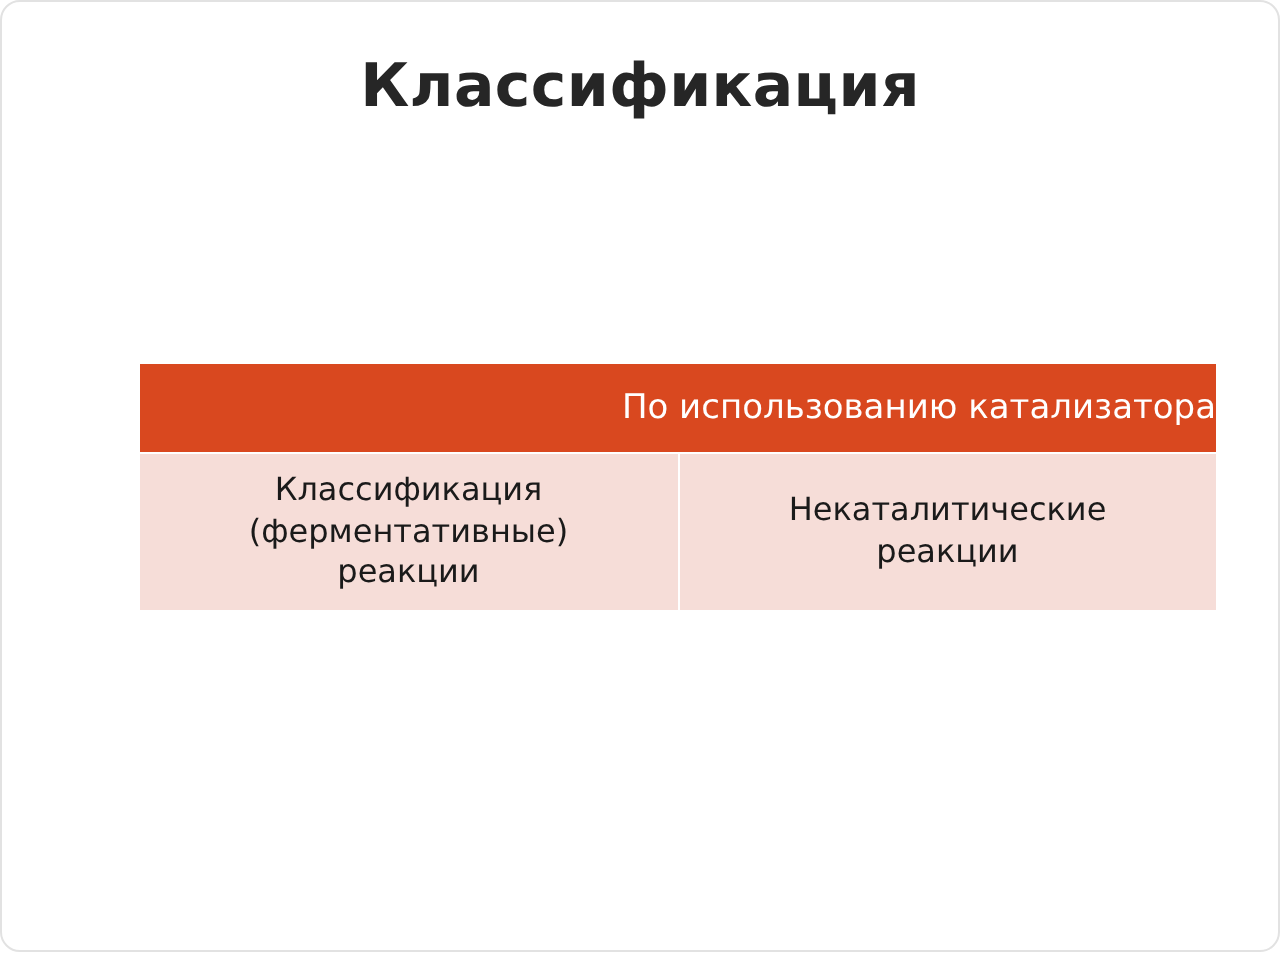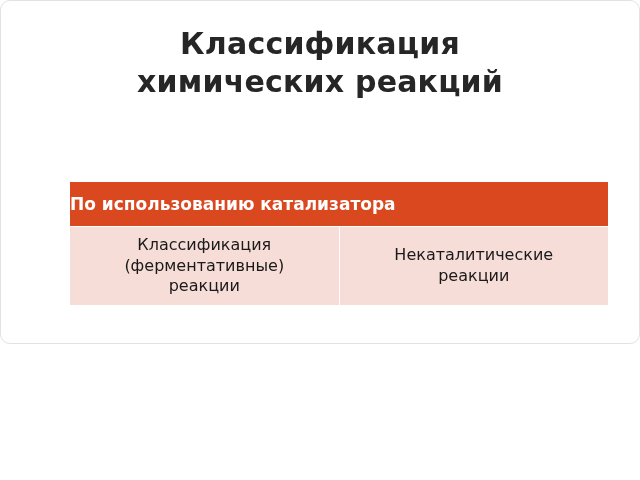"Классификация" .slide { height: 344px -> 476px }
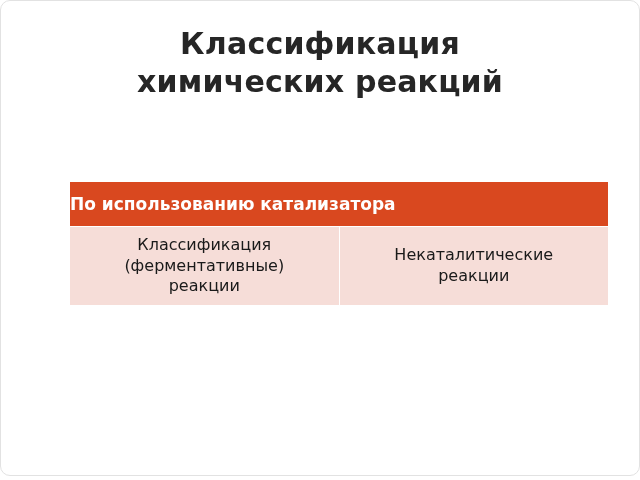"химических реакций" span.line { html: <span>химических реакций</span> -> none }
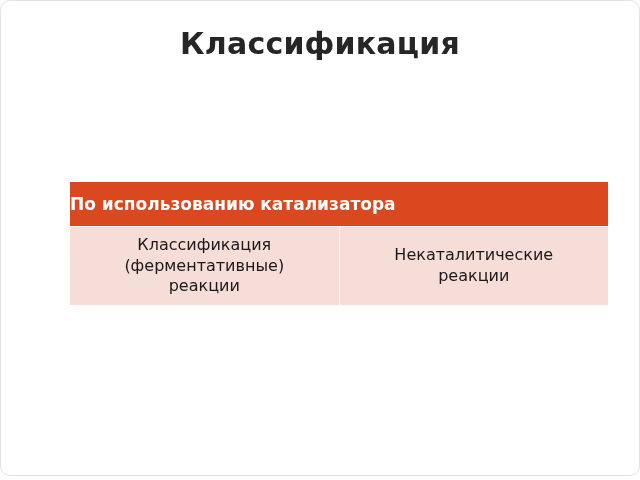"По использованию катализатора" .head-cell { font-weight: bold -> normal; text-align: left -> right }
